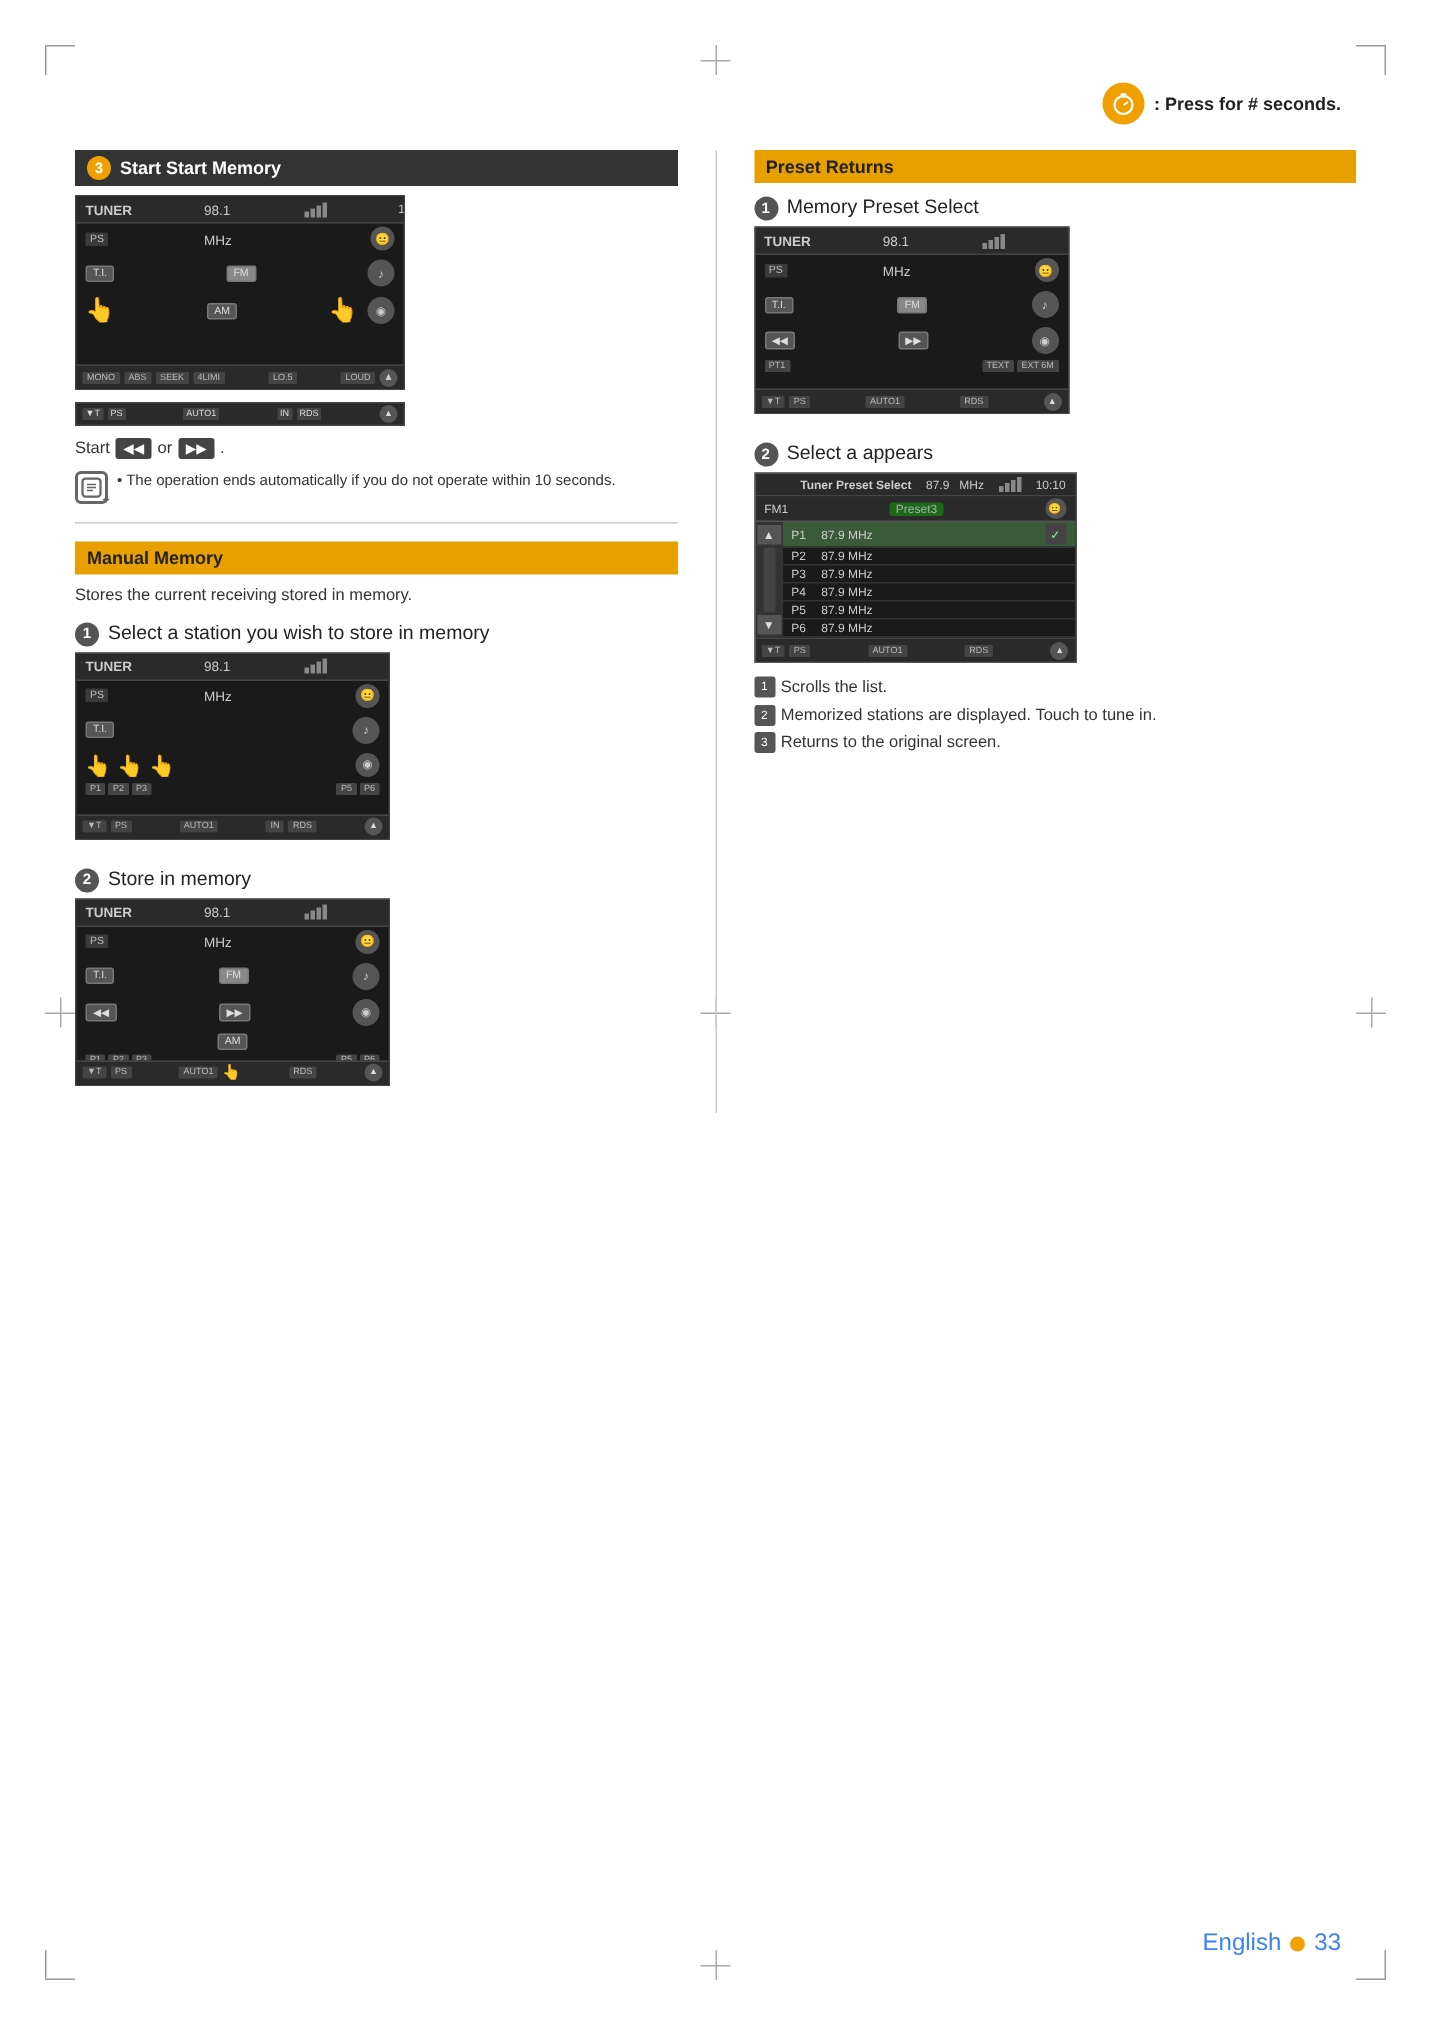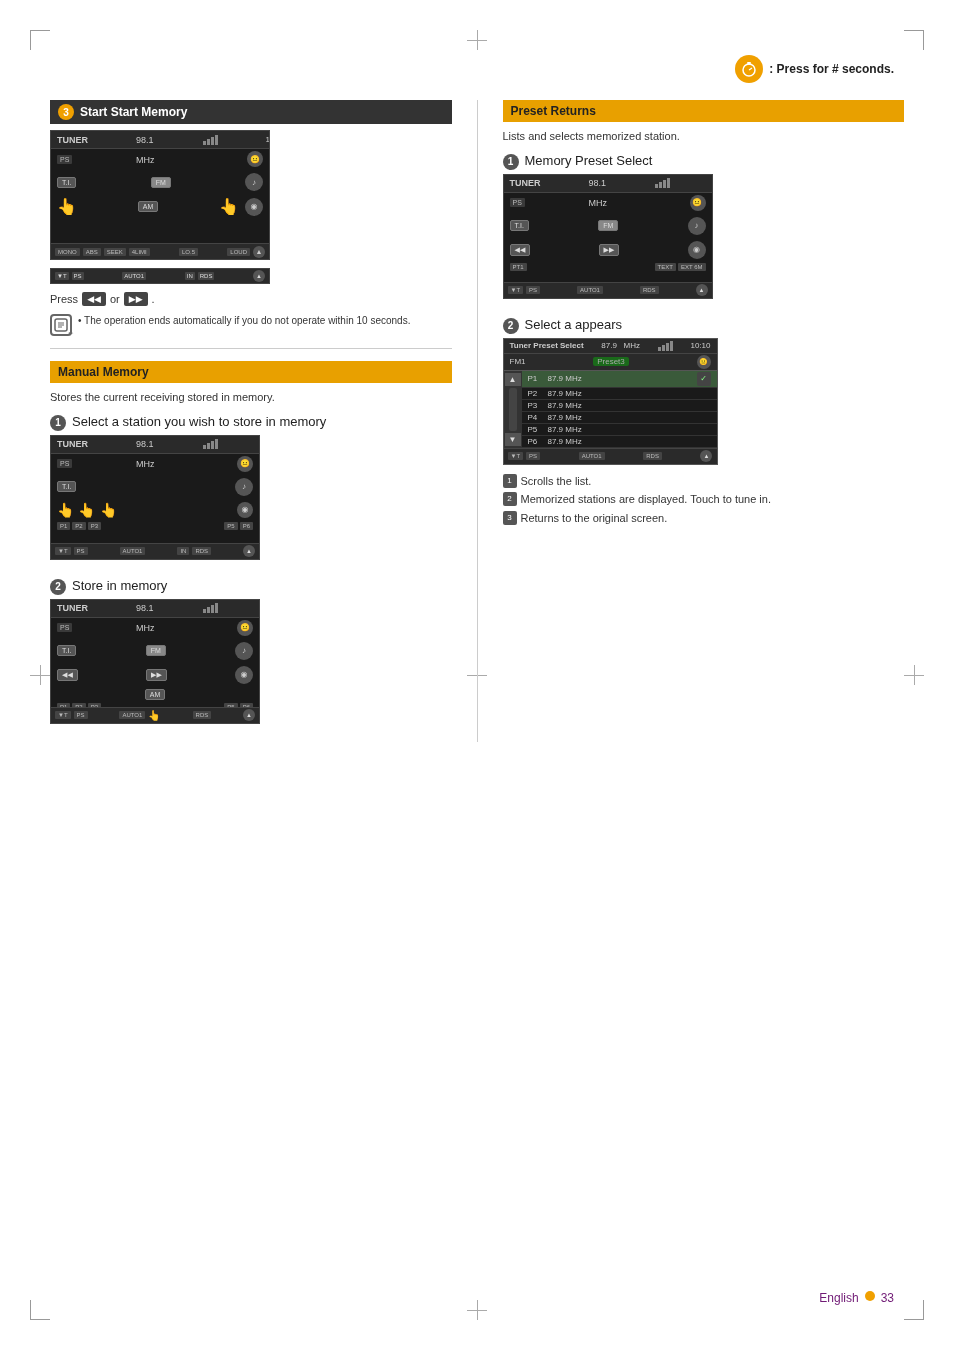"Lists and selects memorized station." p.body-text { html: <p>Lists and selects memorized station.</p> -> none }
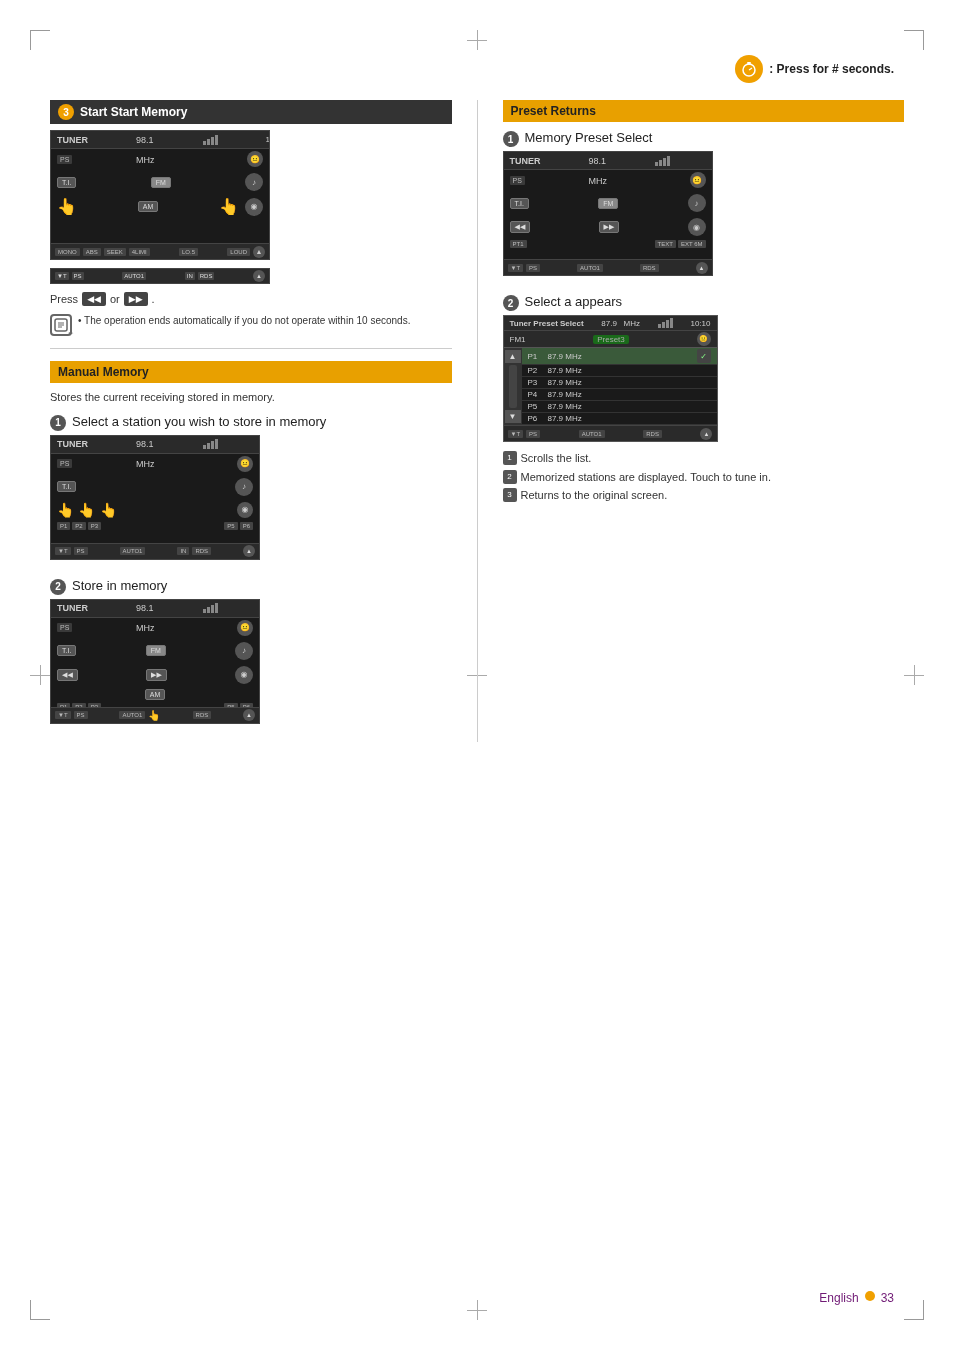"Press" span { text: Press -> Start }
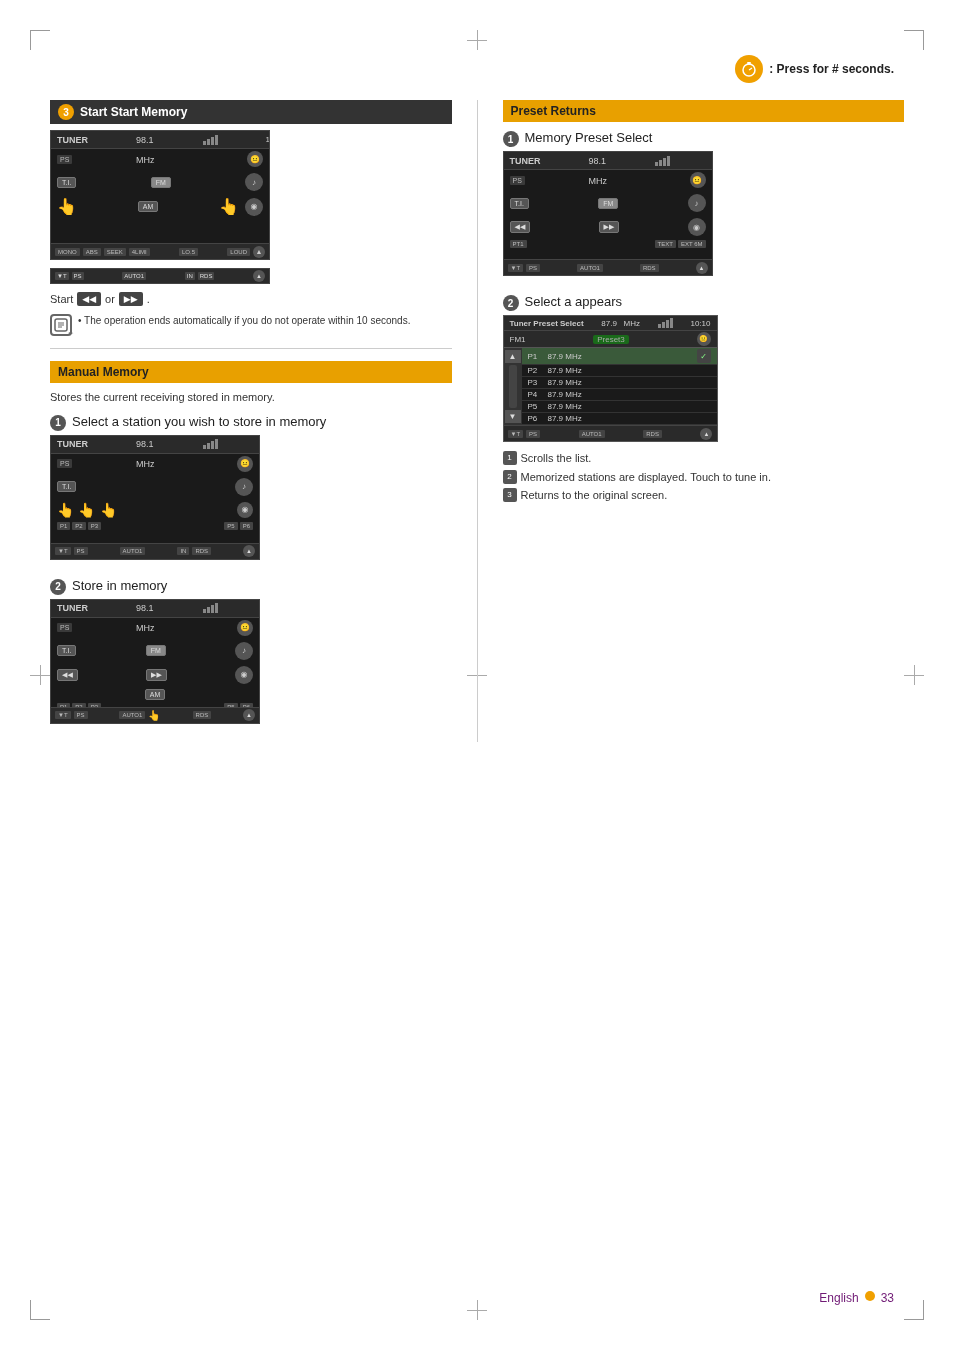"Tuner Preset Select" span { margin-left: none -> 24px }
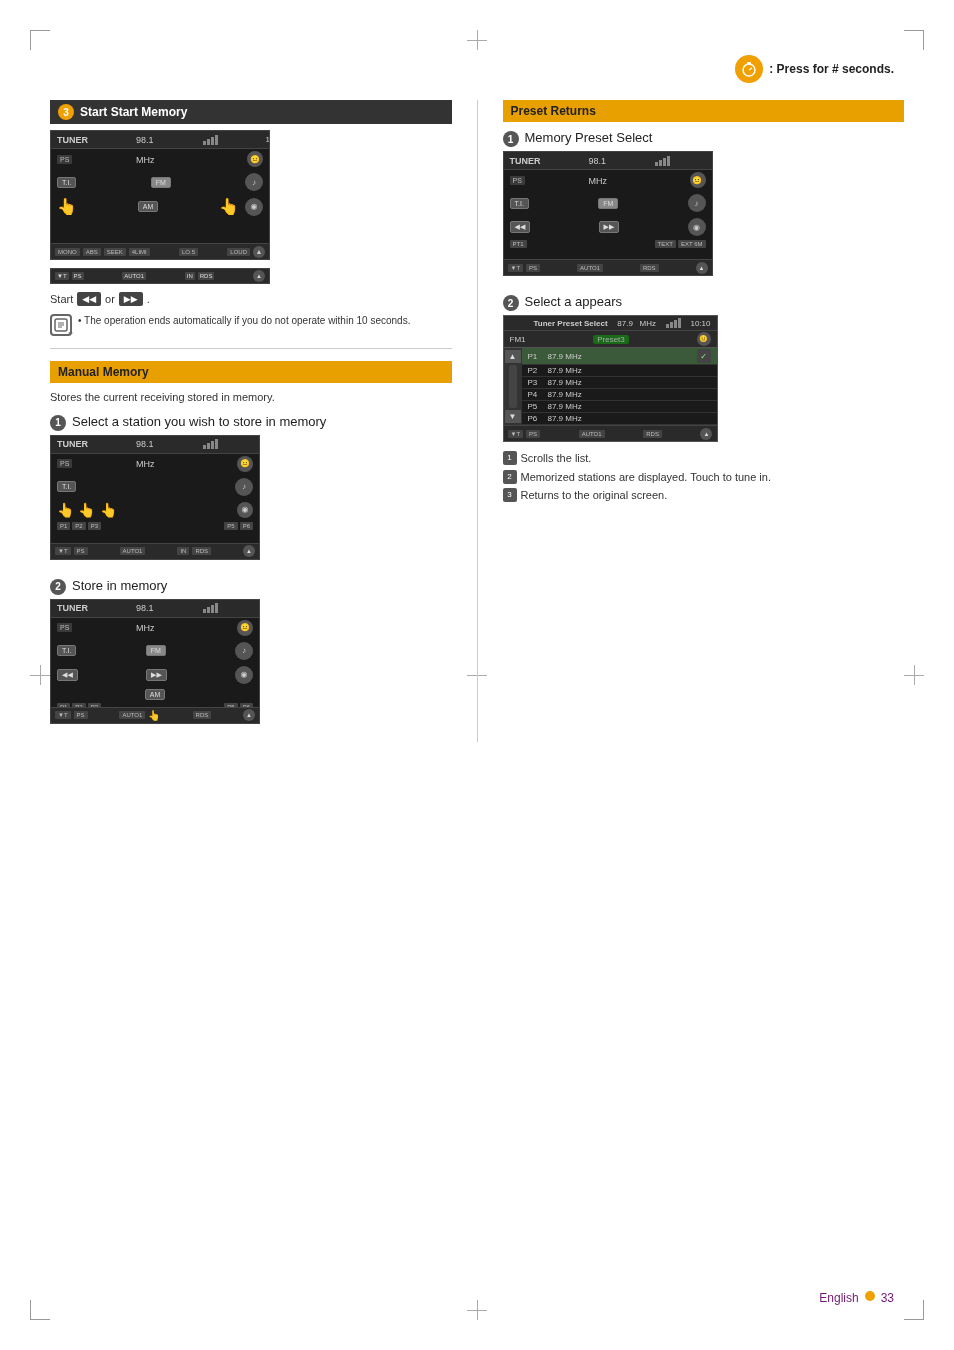"English" .footer { align-items: none -> center; color: #701a75 -> #3b82f6; font-size: 12px -> 16px }
